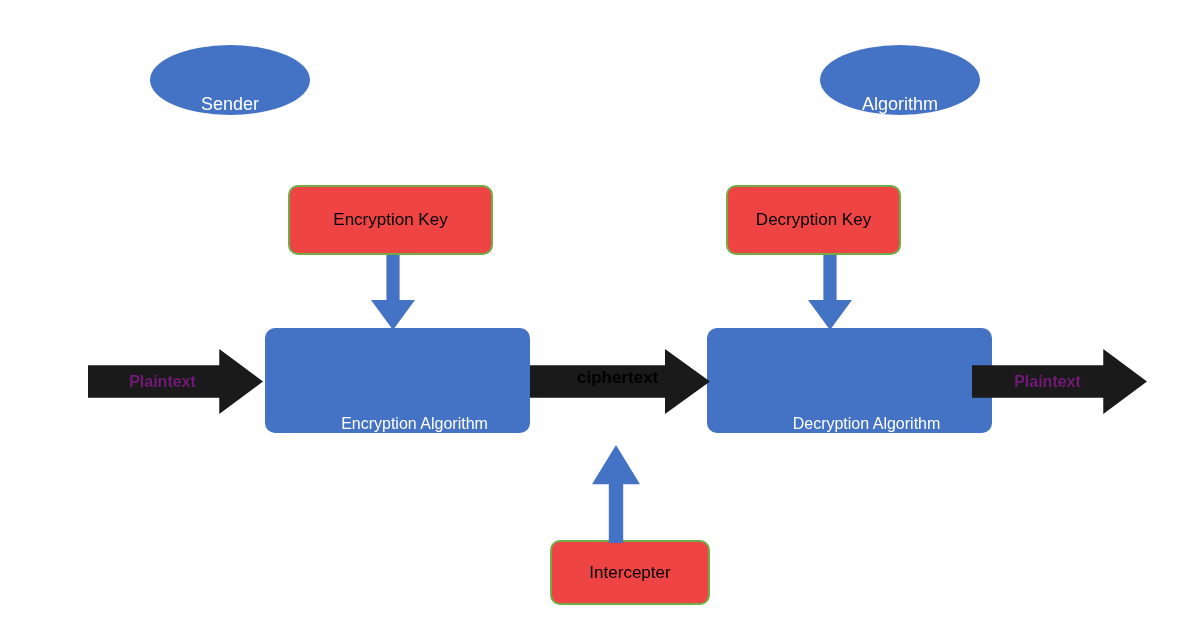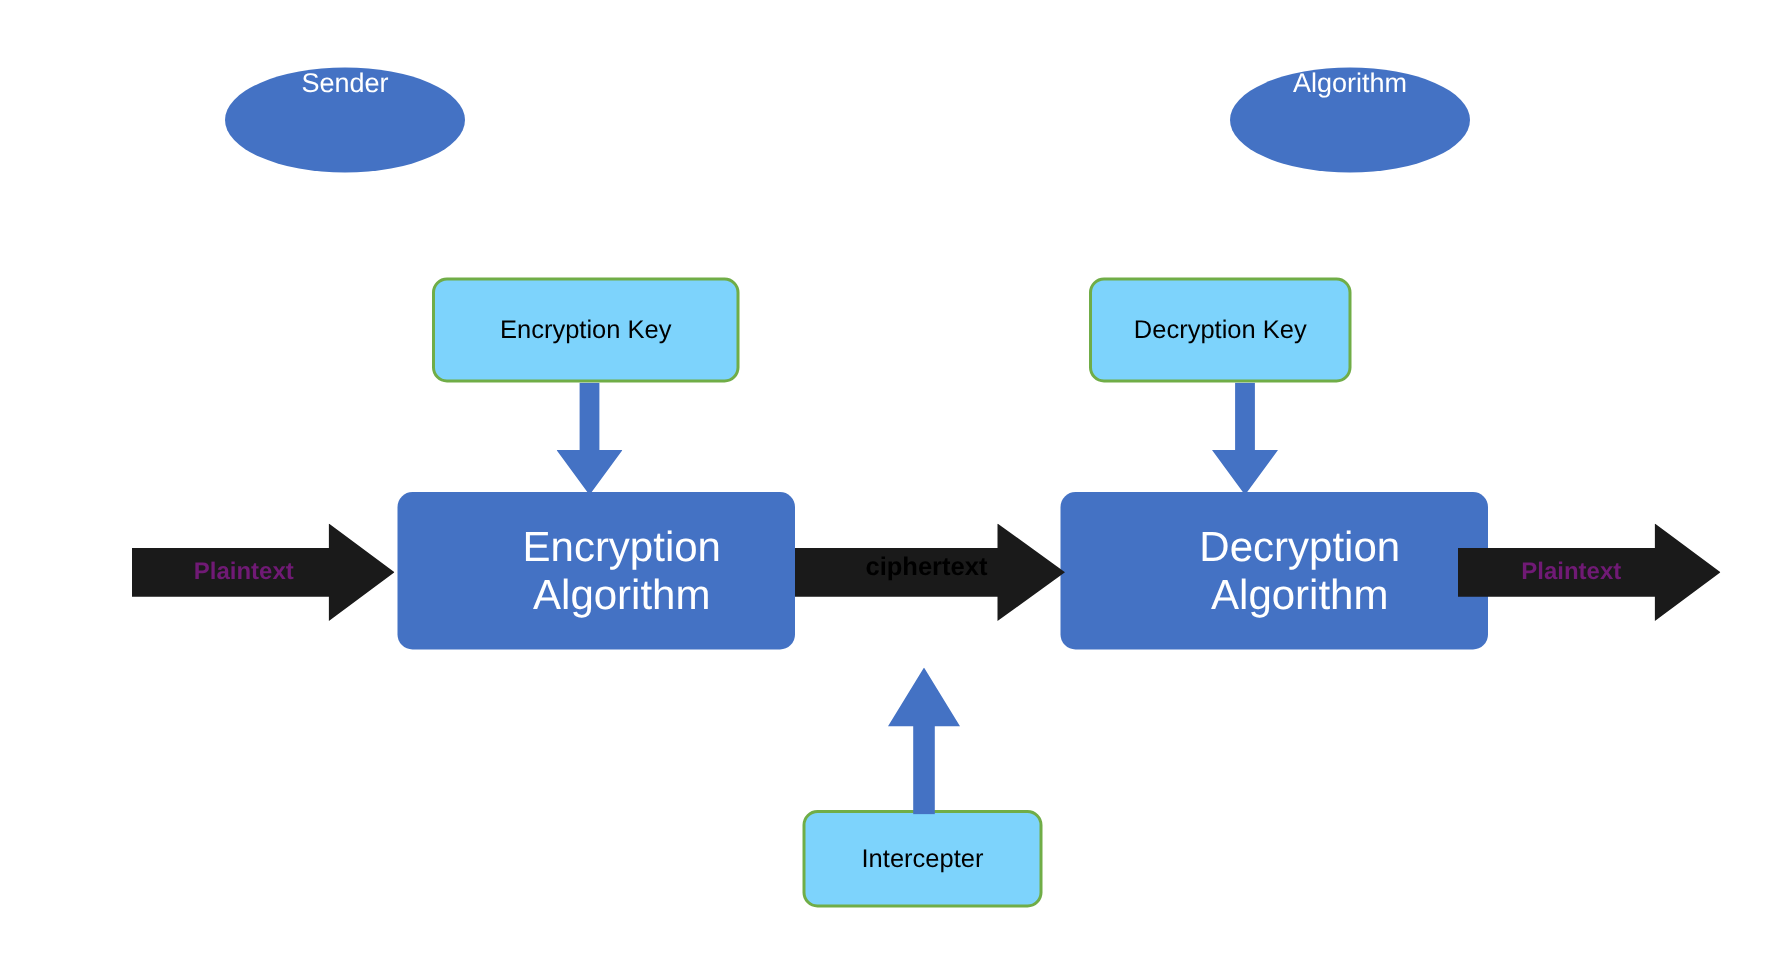"Sender" .ellipse { align-items: flex-start -> flex-end }
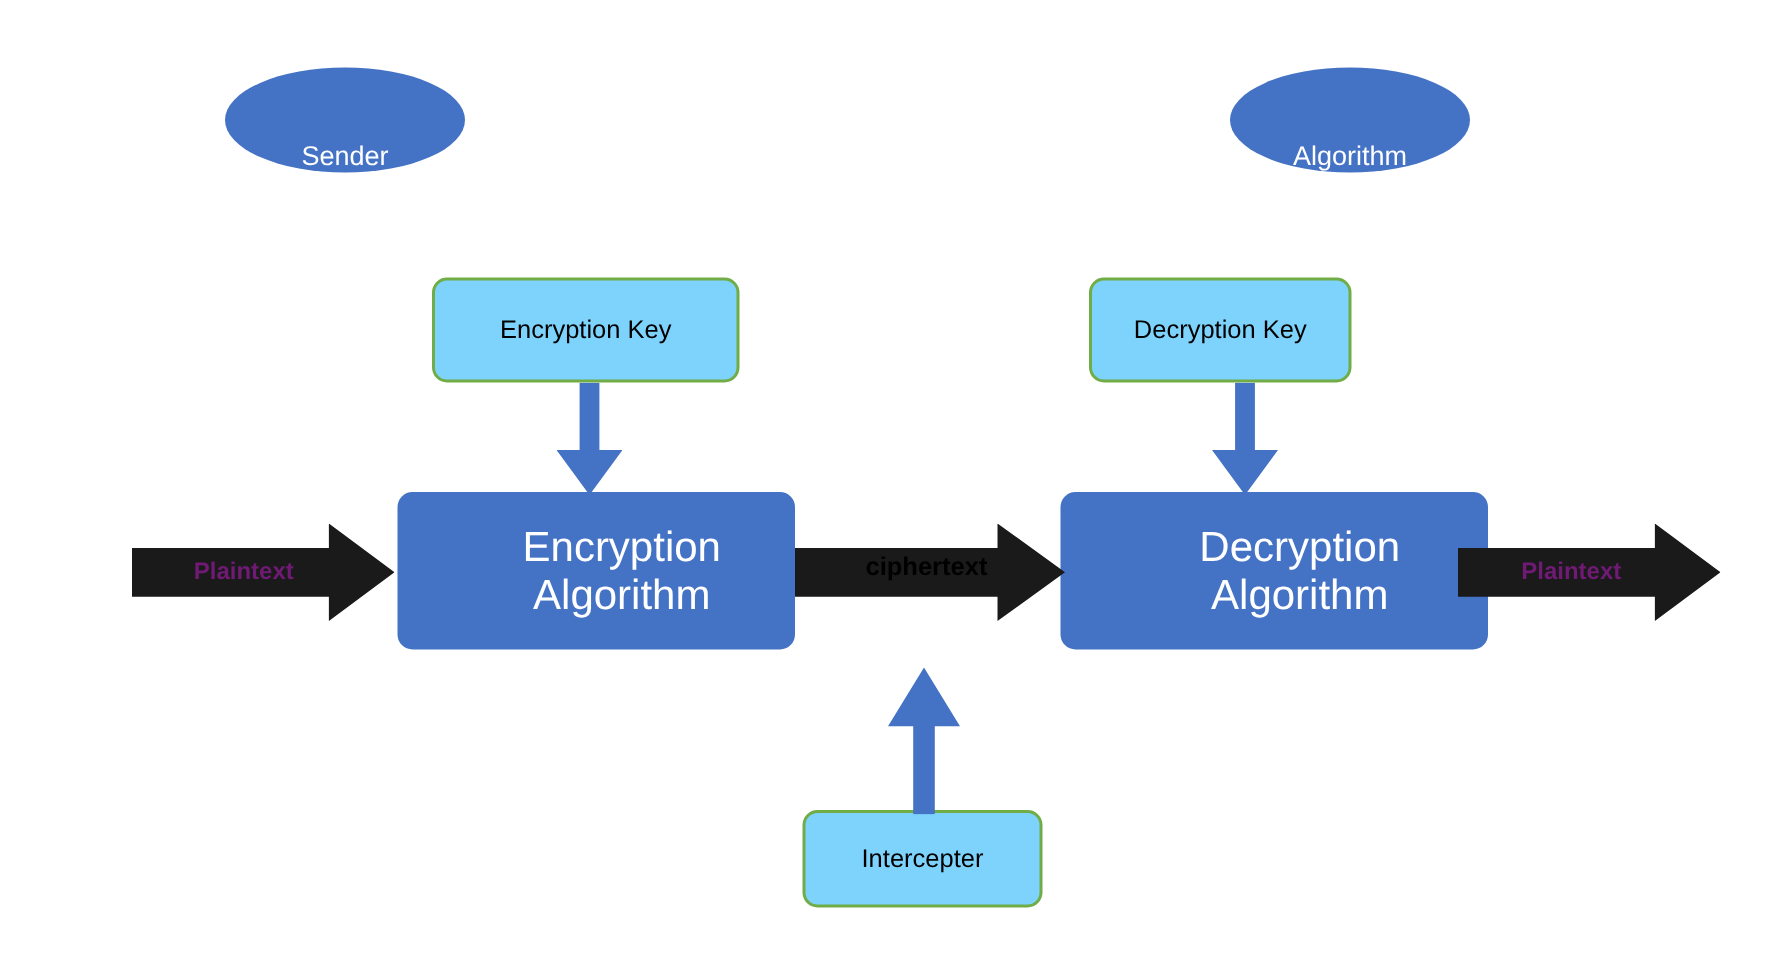"Encryption Key" .key-box { background: #7dd3fc -> #ef4444 }
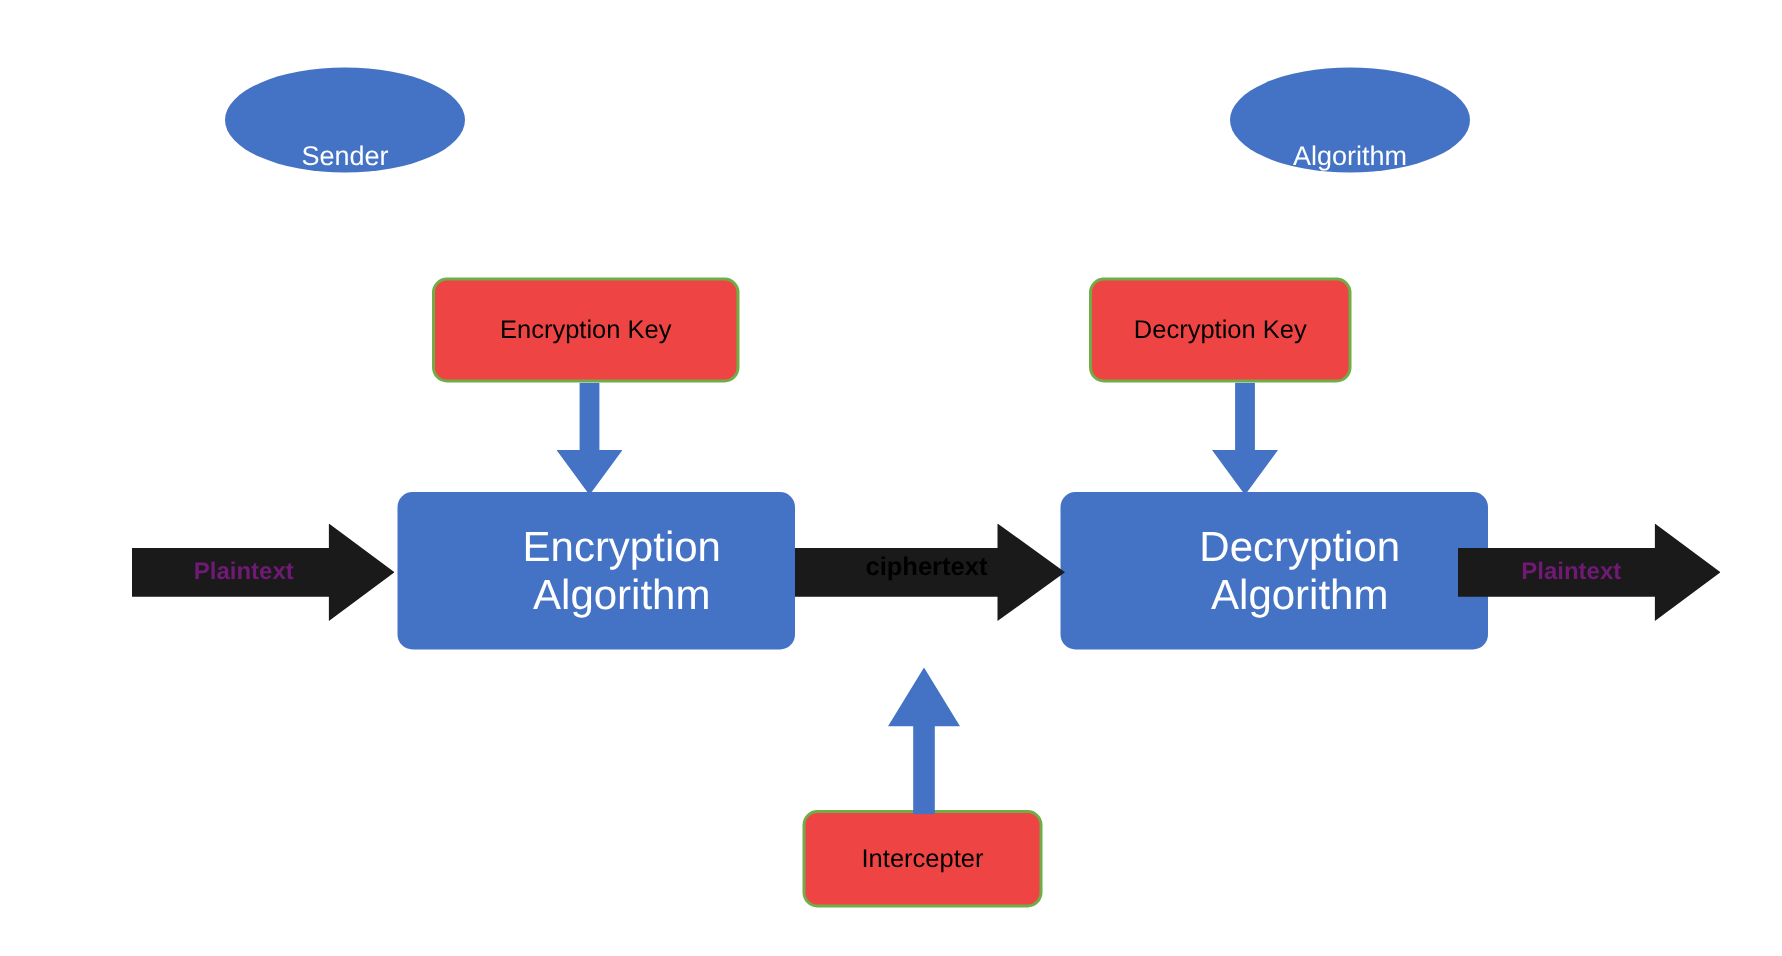"Encryption Algorithm" .algo-box { align-items: center -> flex-end; font-size: 28px -> 16px }
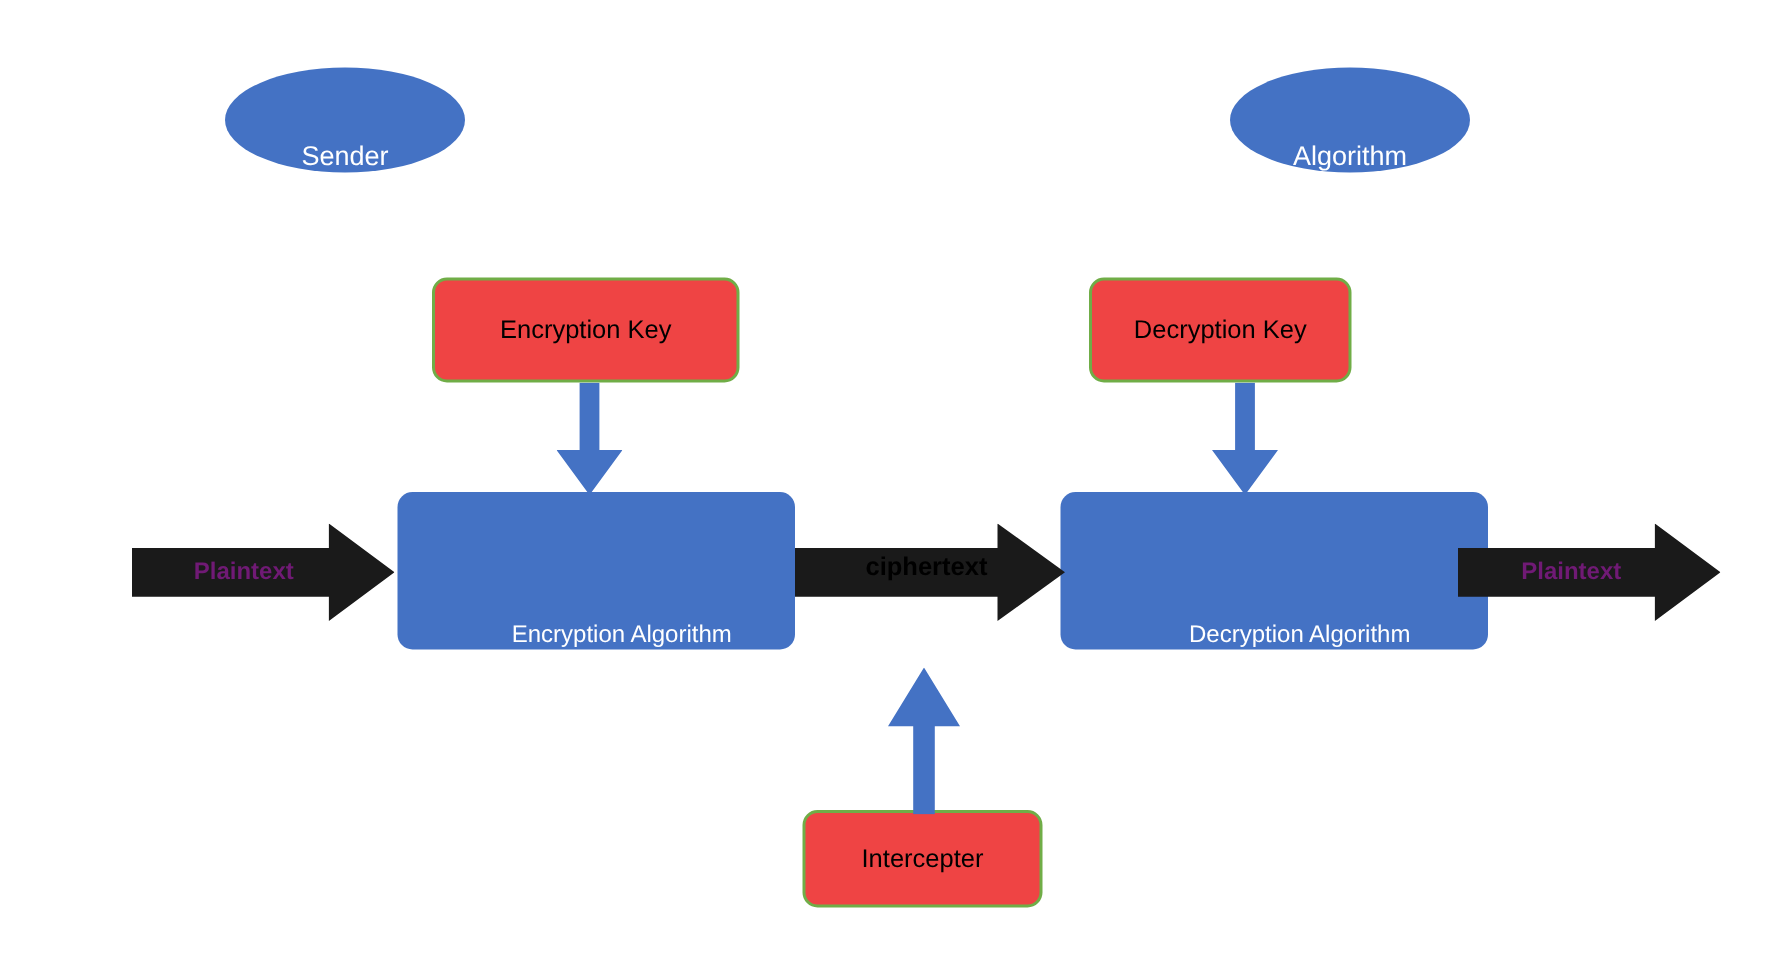"Intercepter" div.key-box { left: 535px -> 550px }
